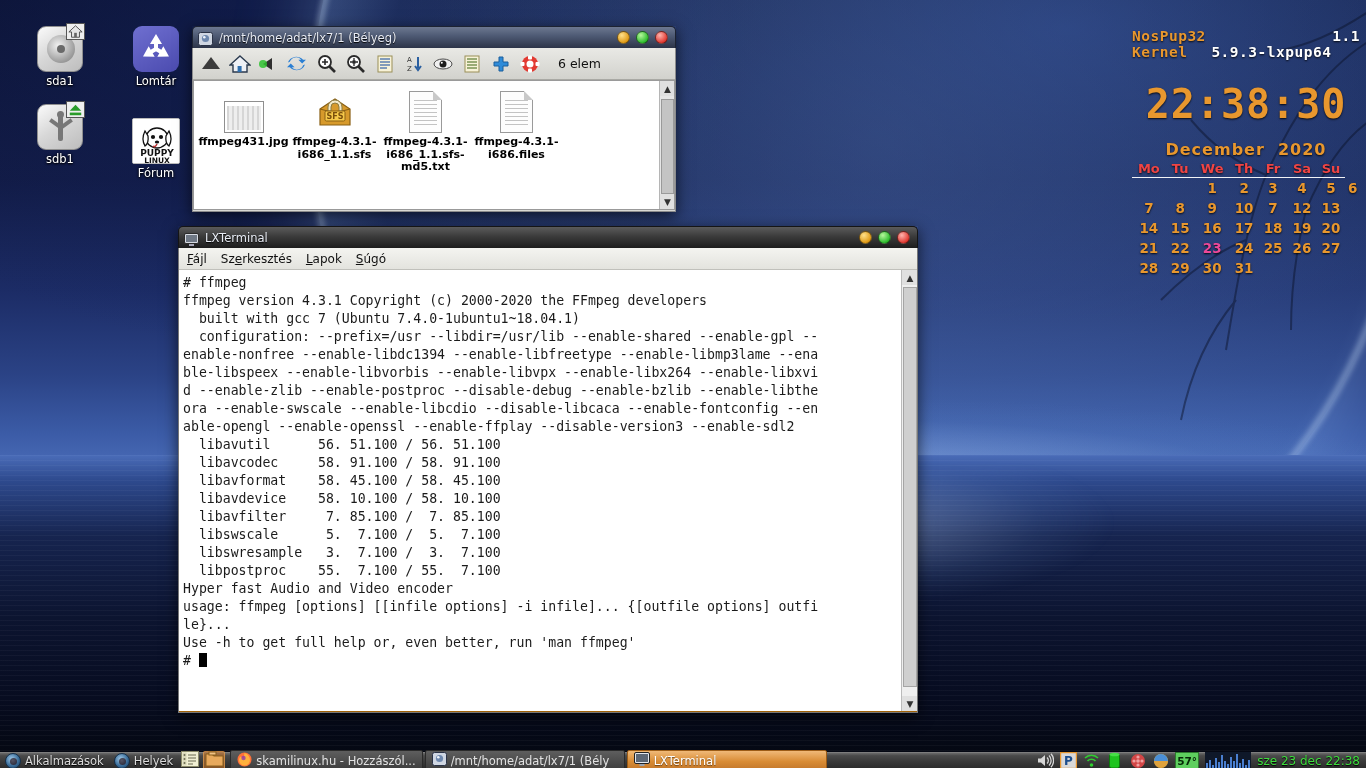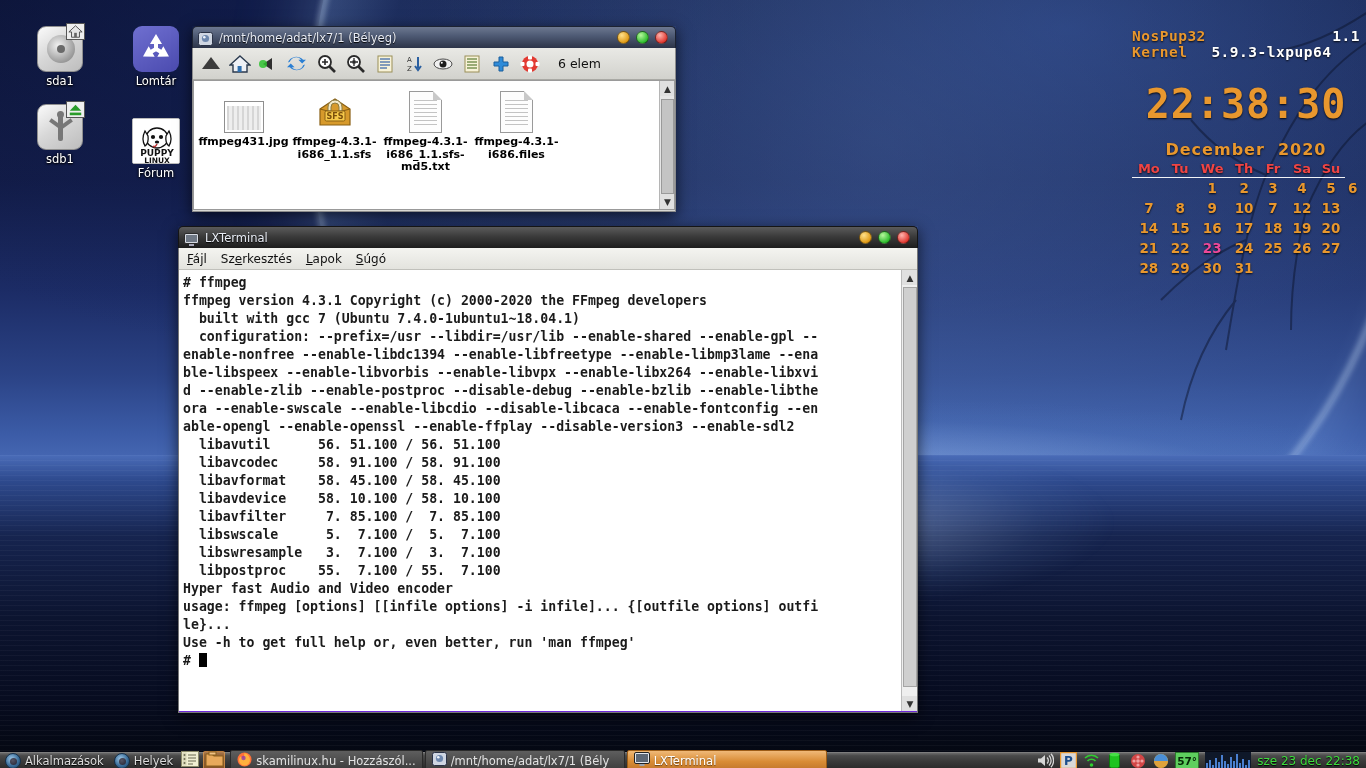"Fájl" .term-body { background: #6d28d9 -> #a16207 }
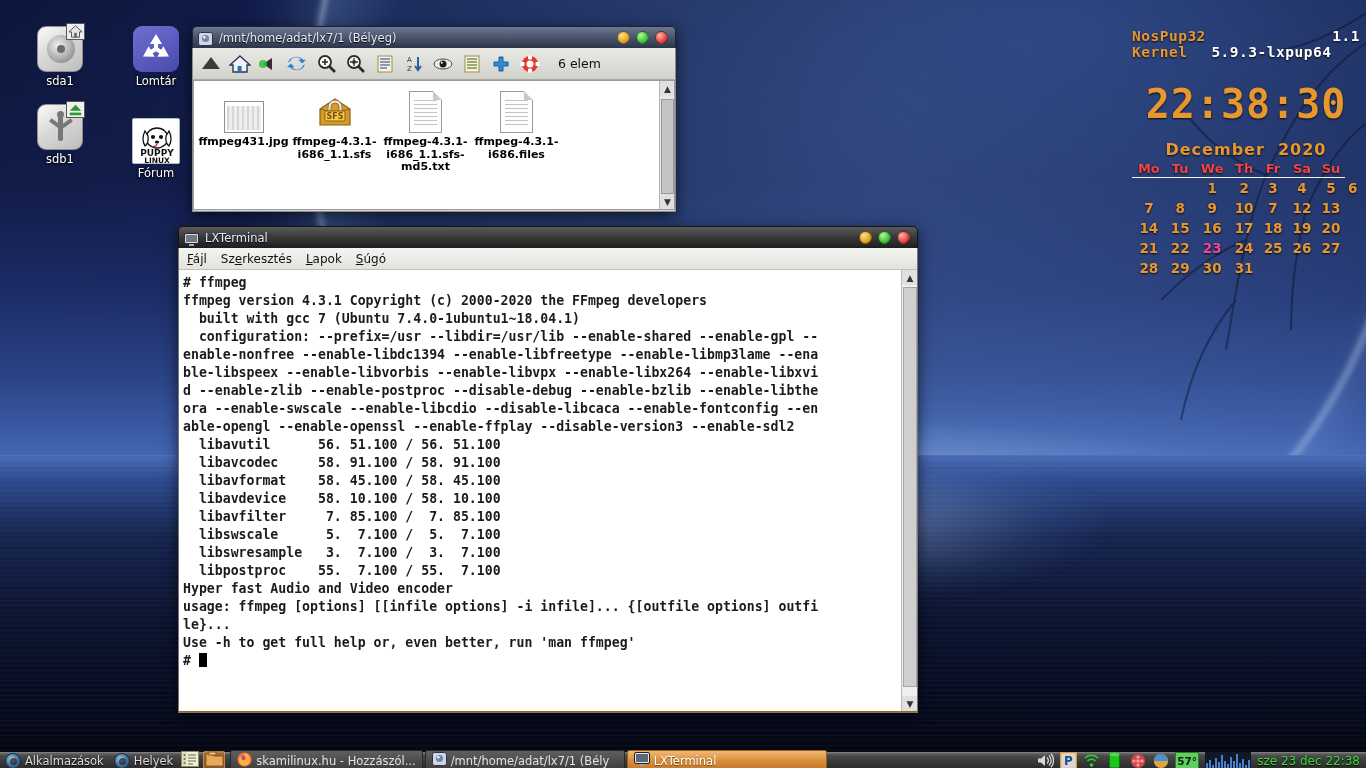"# ffmpeg" .term-screen { font-weight: bold -> none }
